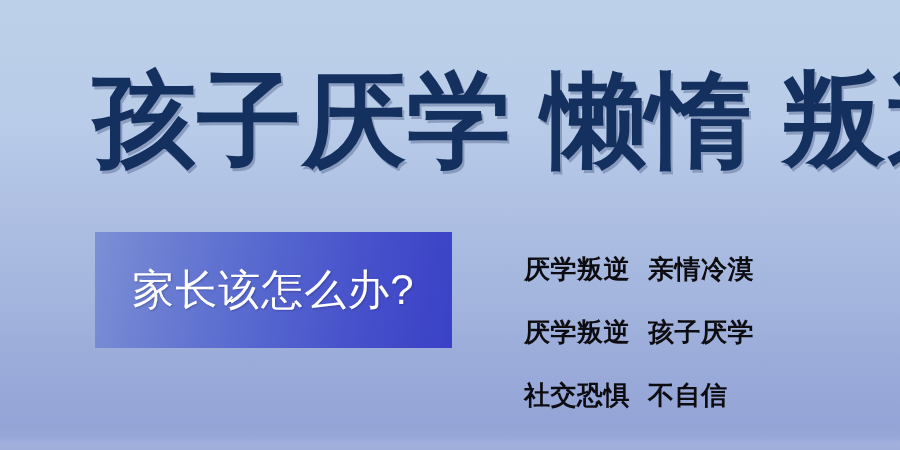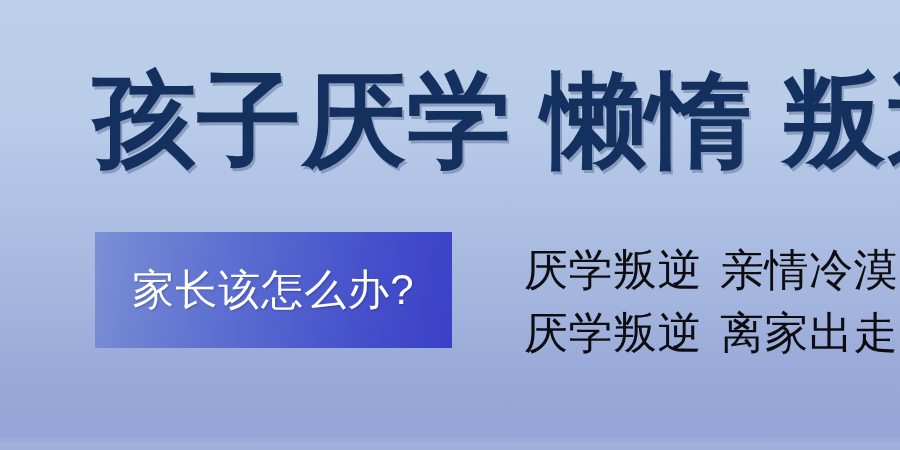"厌学叛逆 亲情冷漠" .symptom-line { font-size: 44px -> 26px; font-weight: 400 -> 700 }
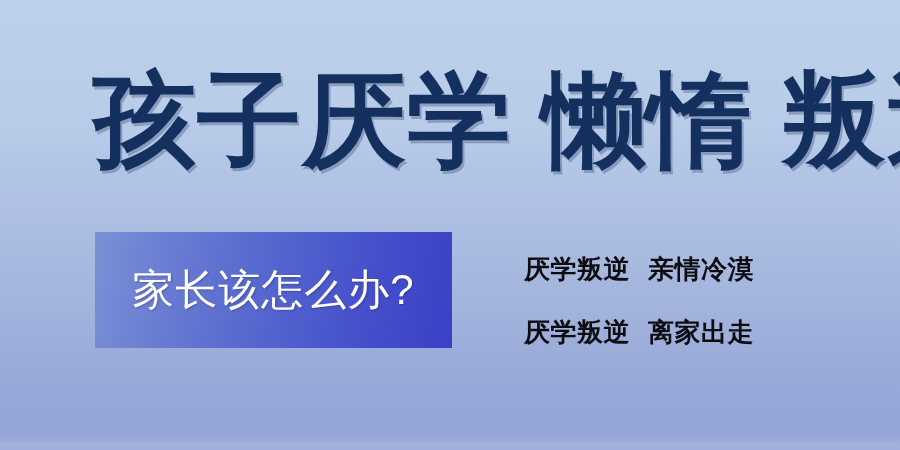"离家出走" span { text: 离家出走 -> 孩子厌学 }
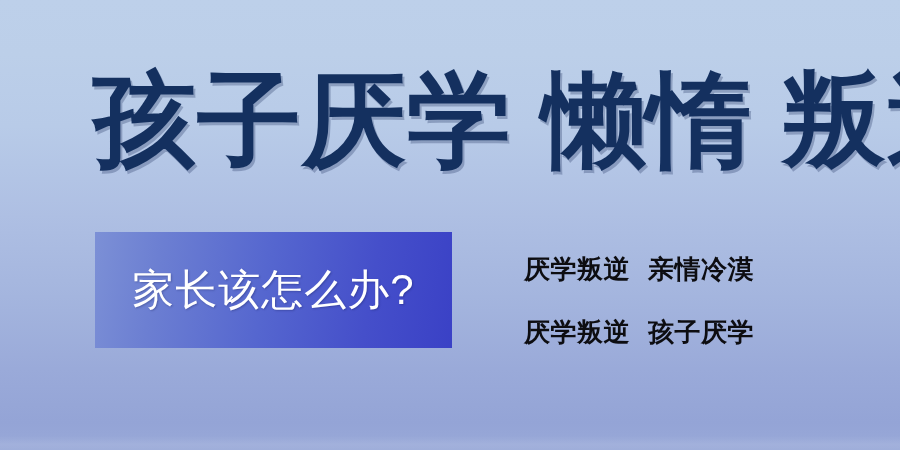"社交恐惧 不自信" div.symptom-line { html: none -> <div> <span>社交恐惧</span><span></span><span>不自信</span> </div> }
